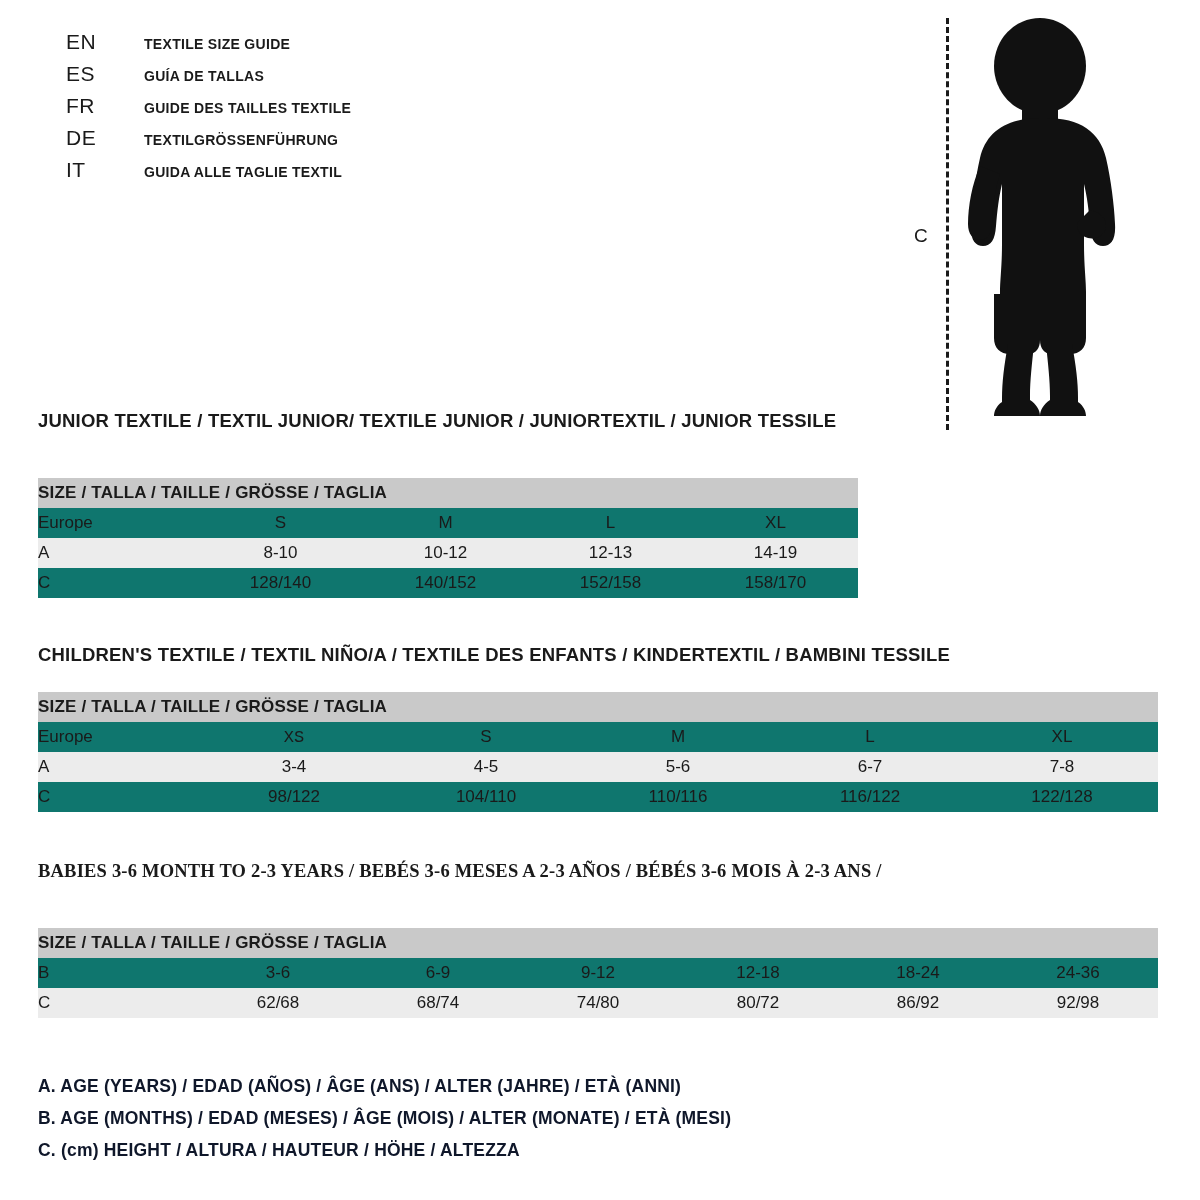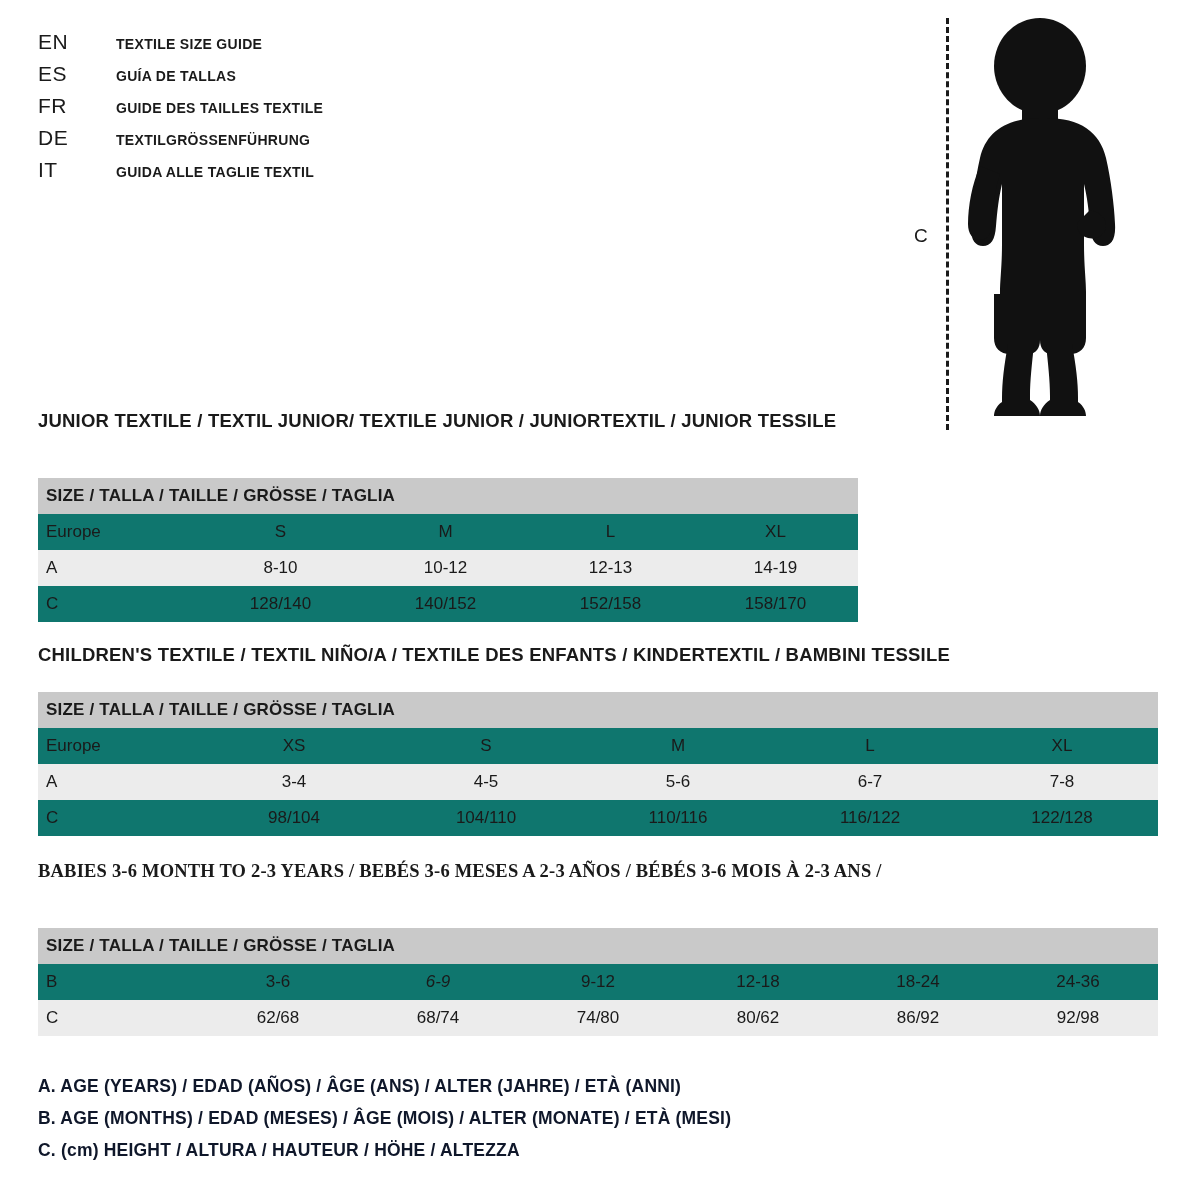"EN" .lang-row { margin-left: none -> 28px }
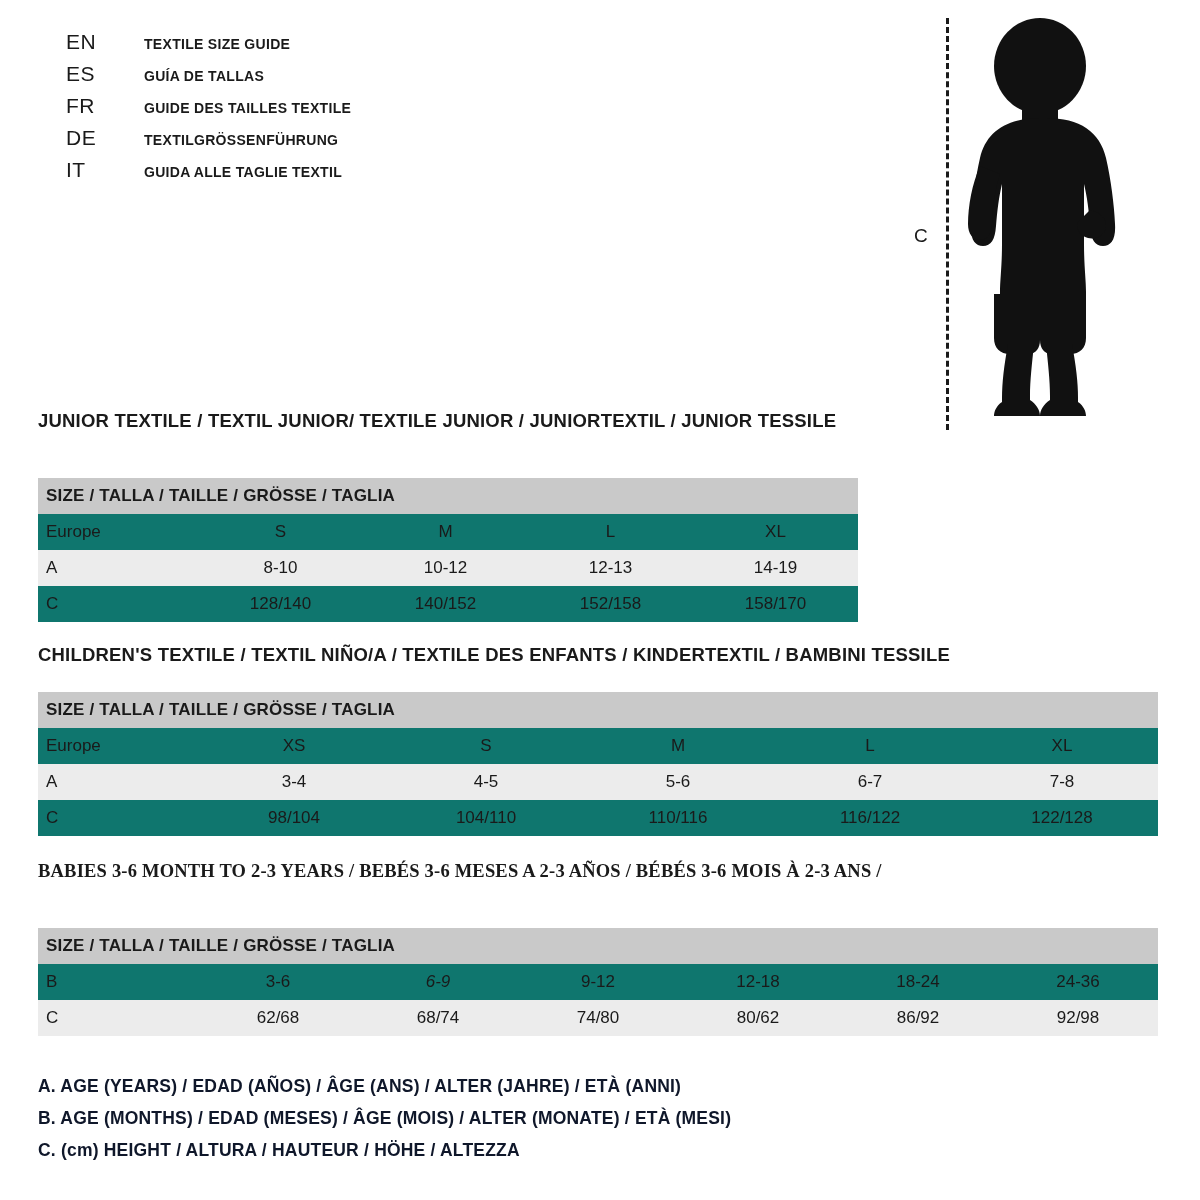"SIZE / TALLA / TAILLE" table.size-table td { padding: 8px -> 0 }
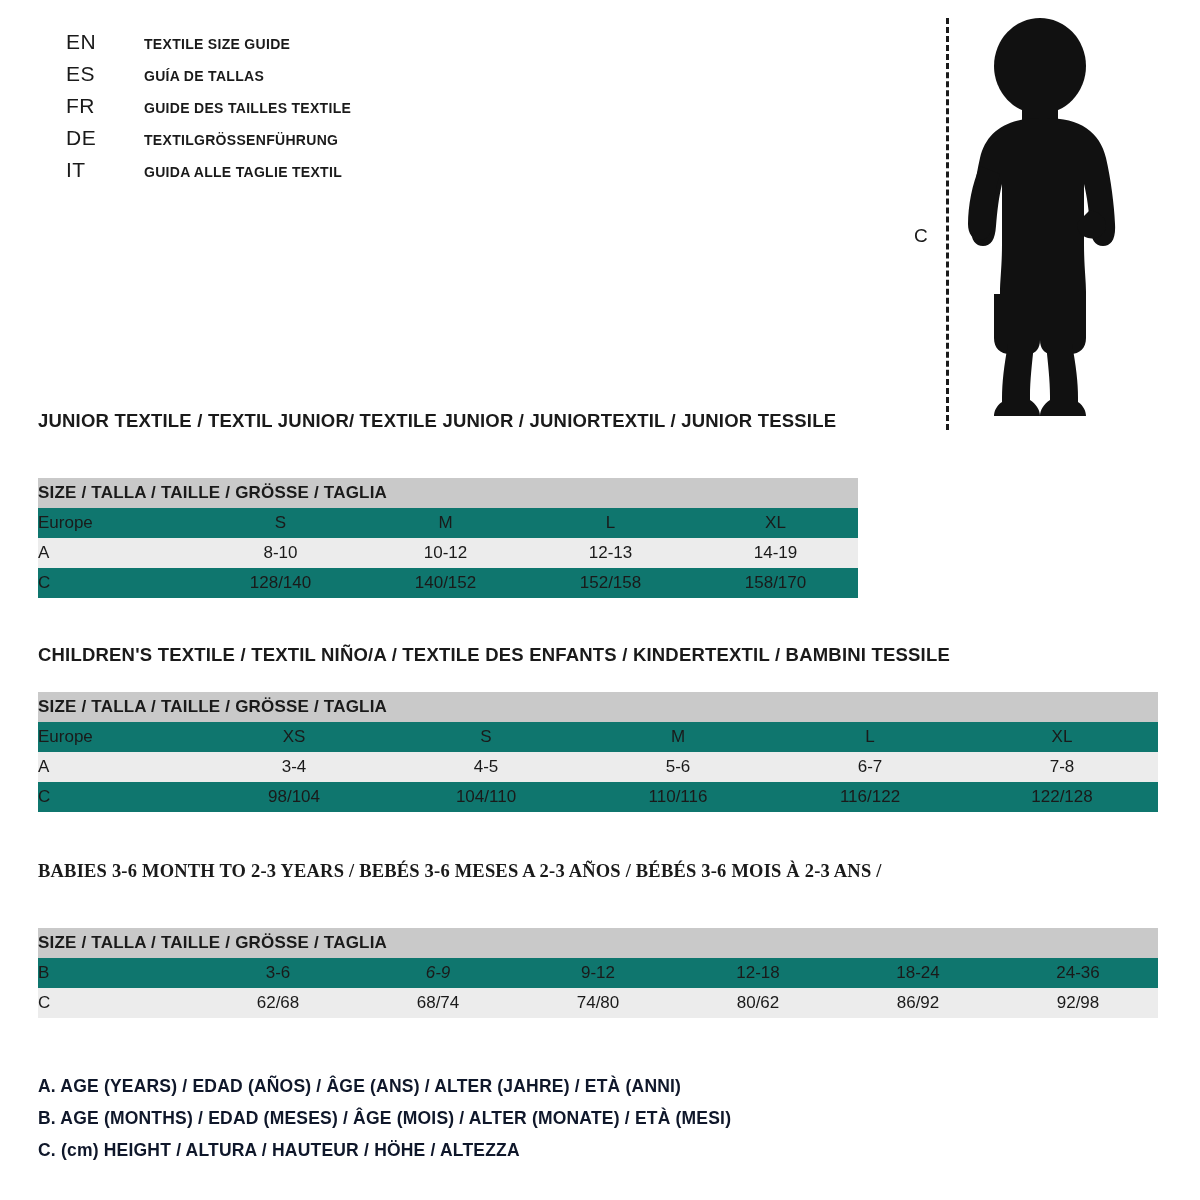"XS" td.cell-val { font-family: none -> Liberation Mono, monospace }
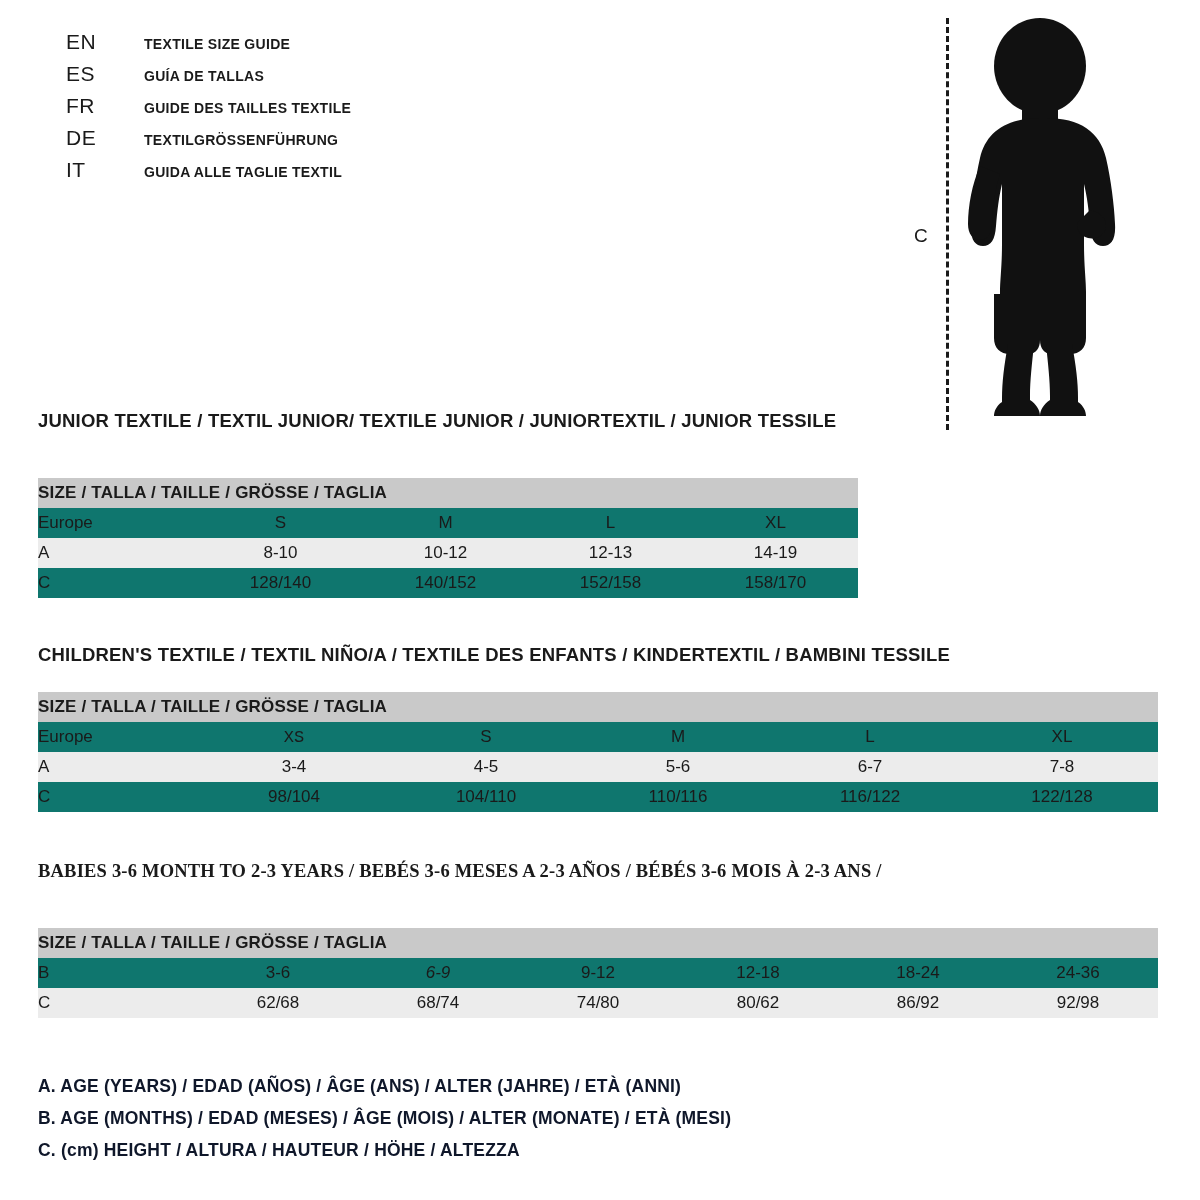"98/104" td.cell-val { text: 98/104 -> 98/122 }
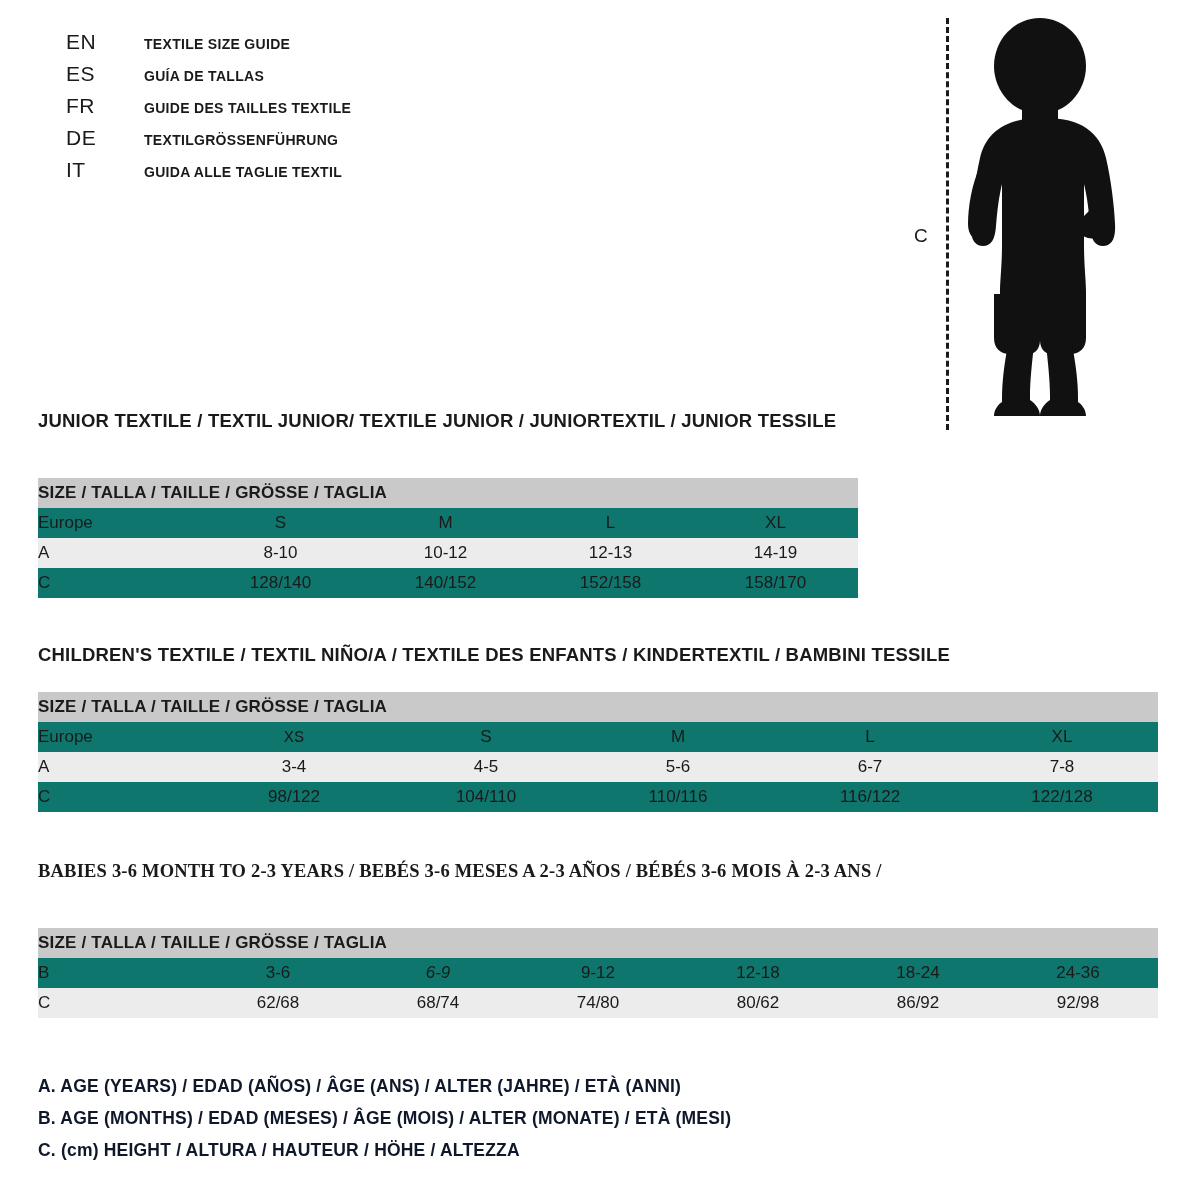"6-9" td.cell-val { font-style: italic -> none }
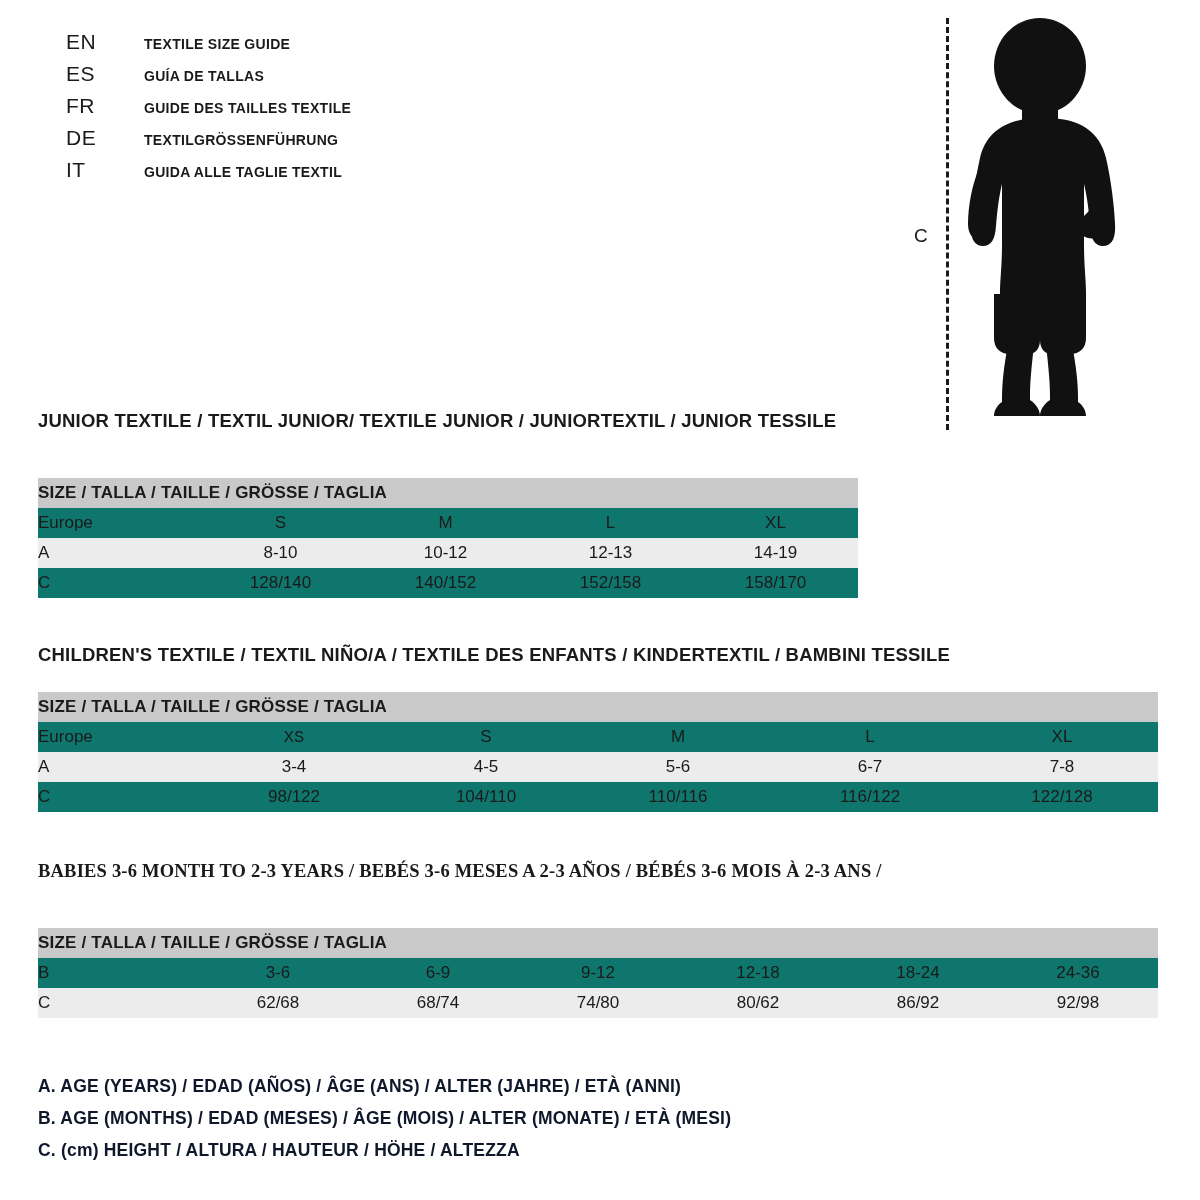"80/62" td.cell-val { text: 80/62 -> 80/72 }
